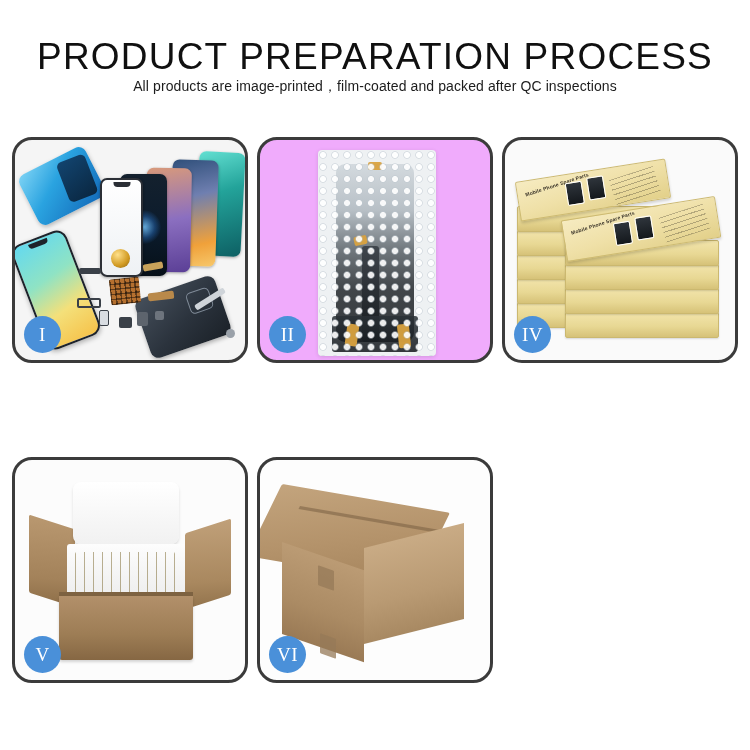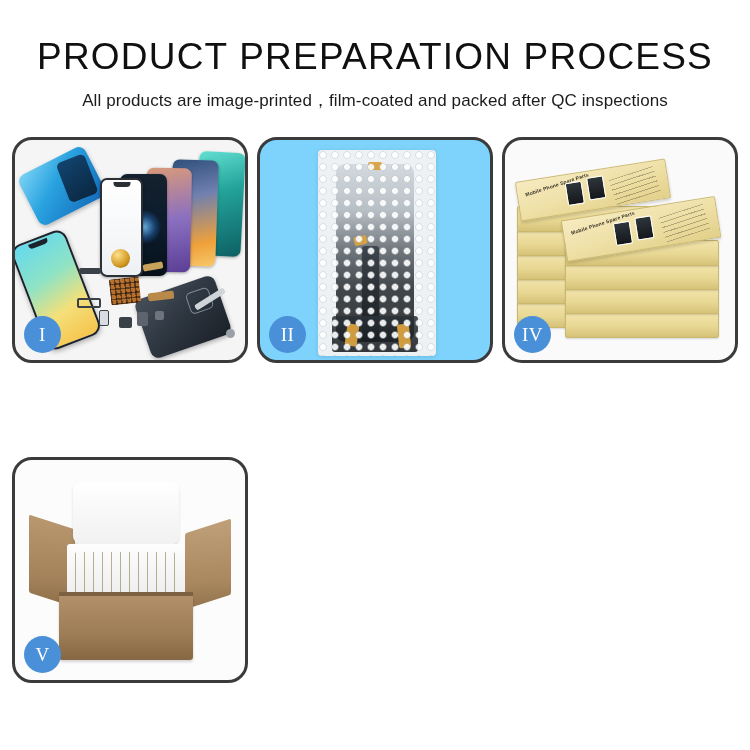"All products are" .subtitle { font-size: 17px -> 14px; margin-top: 11px -> none }
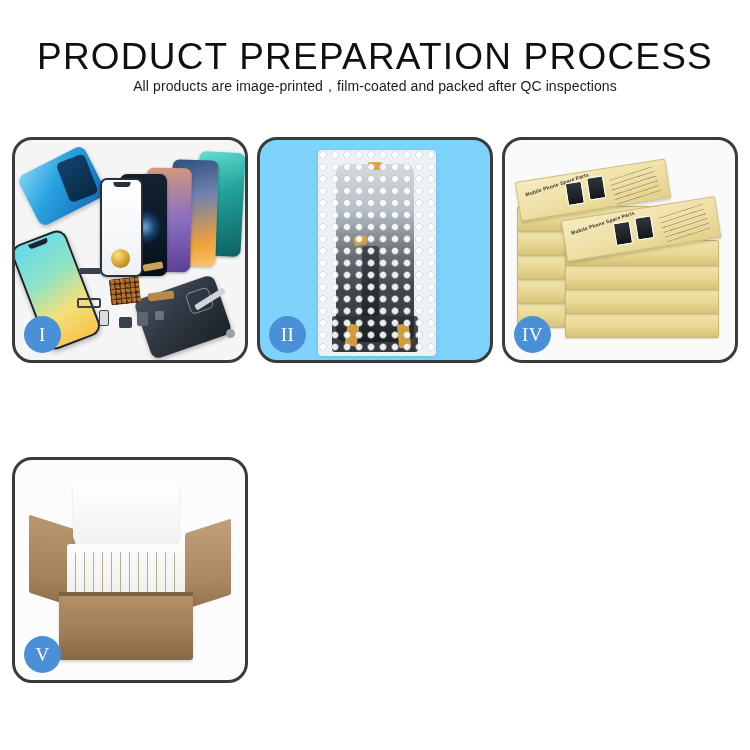"II" .p2 { background: #7dd3fc -> #f0abfc }
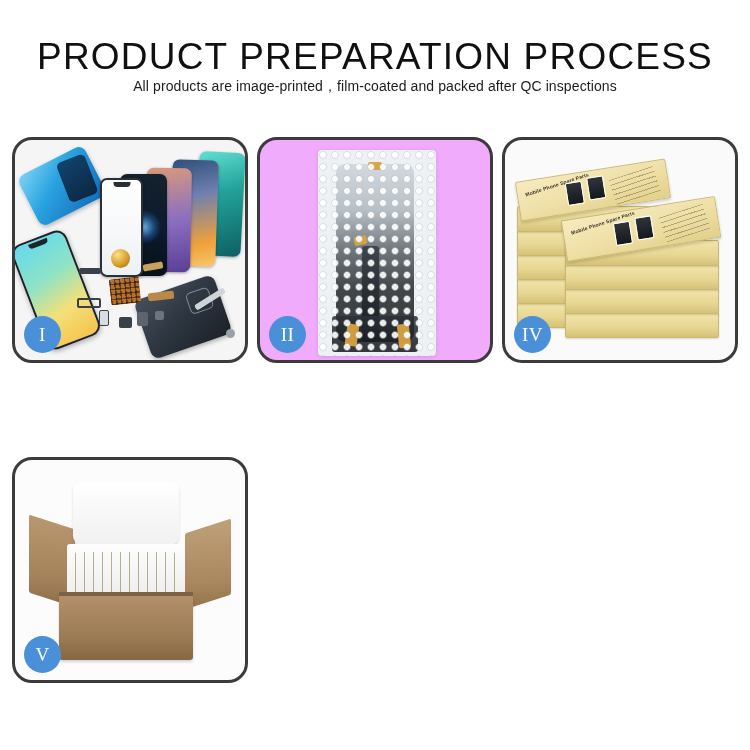"VI" div.panel { html: none -> <div> <div> <div></div> <div></div> <div></div> <div></div> <div></div> <div></div> </div> <div>VI</div> </div> }
